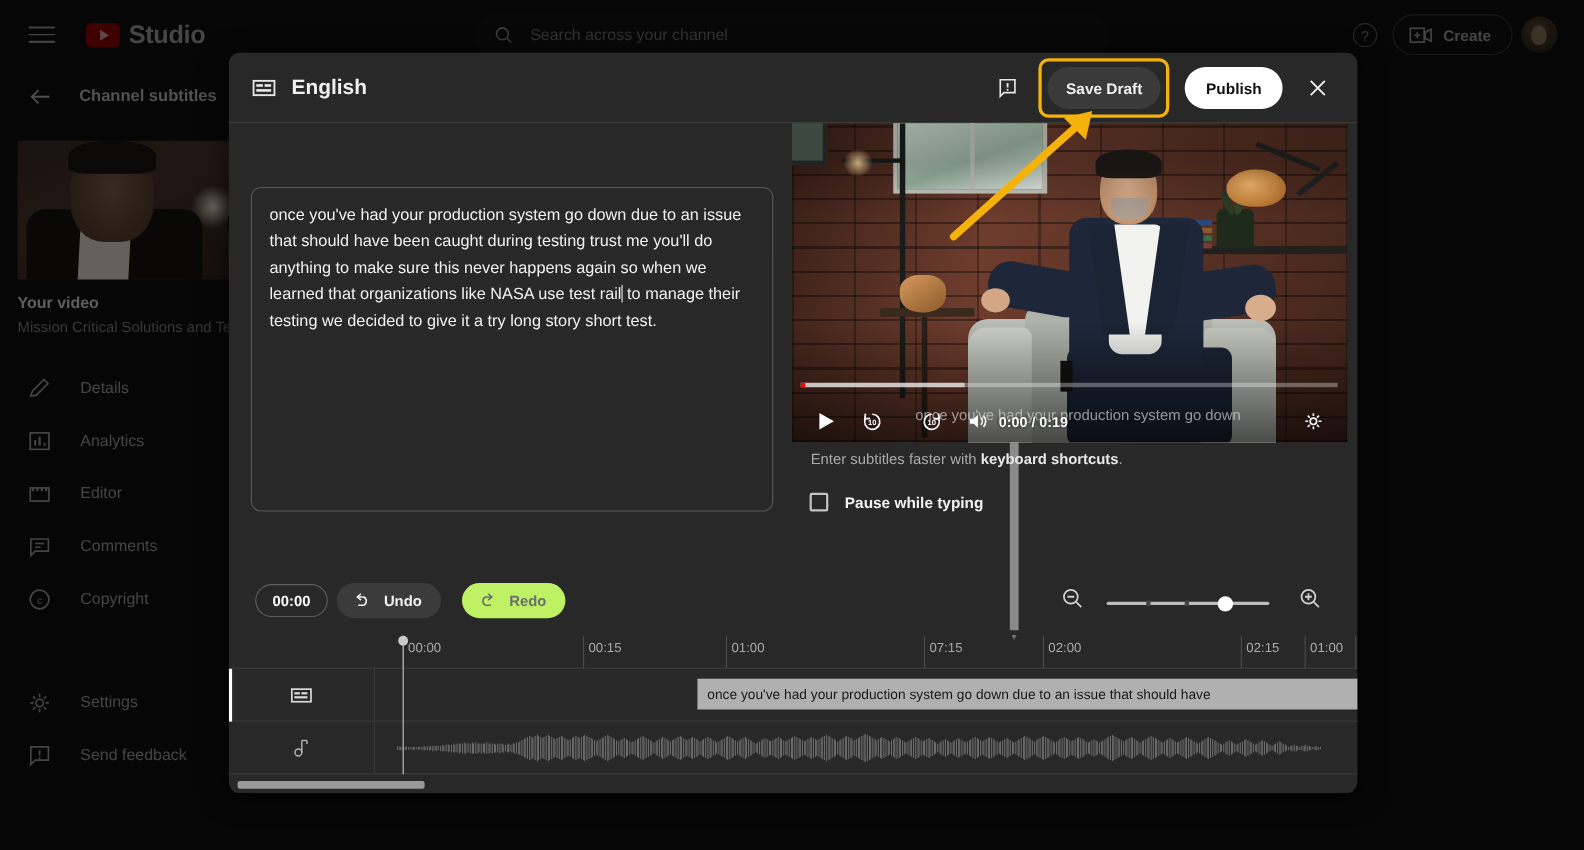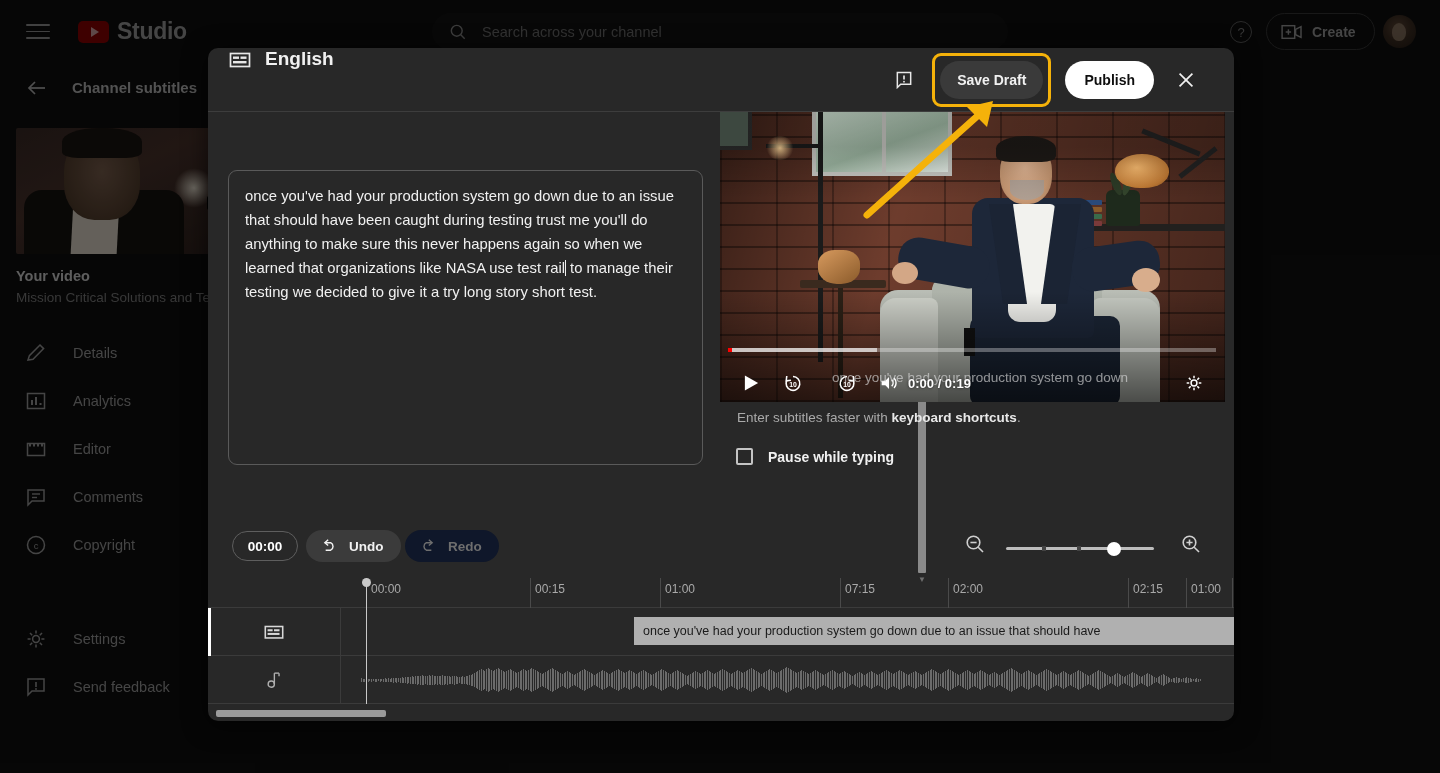"English" .dlg-head { align-items: none -> center; padding: 0 28px 0 20px -> 0 16px 0 20px }
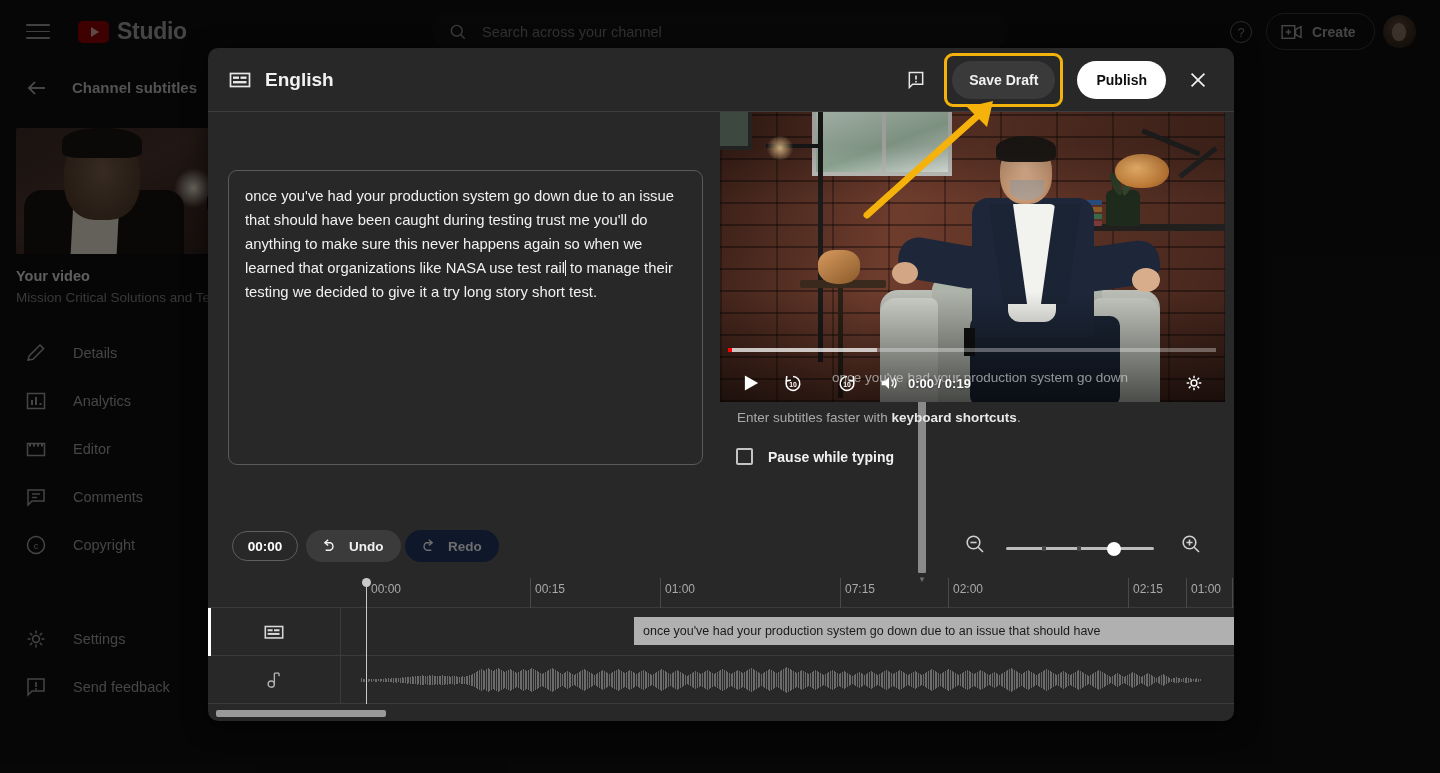"Redo" .redo-btn { background: #0f172a -> #bef264; left: 197px -> 212px }
